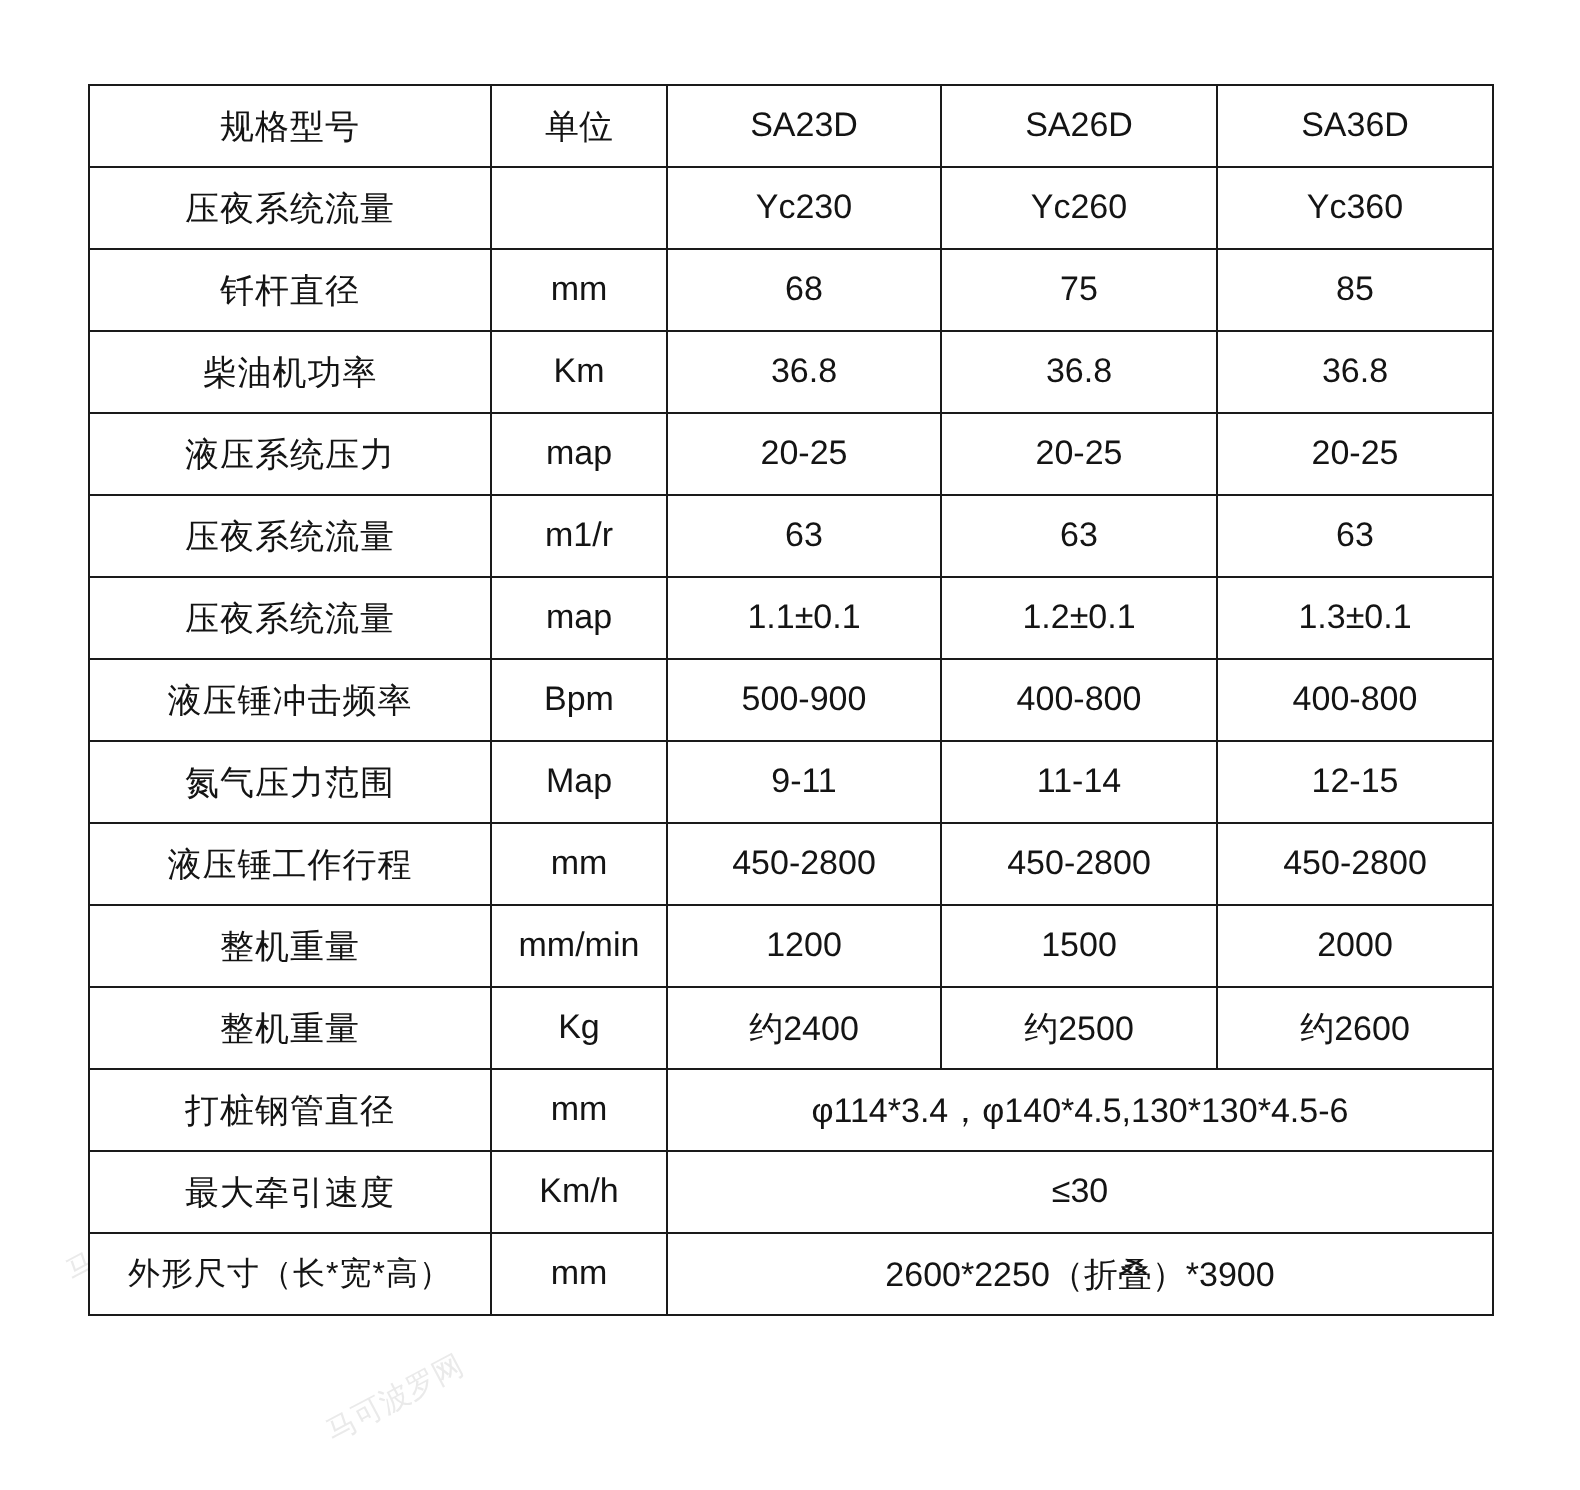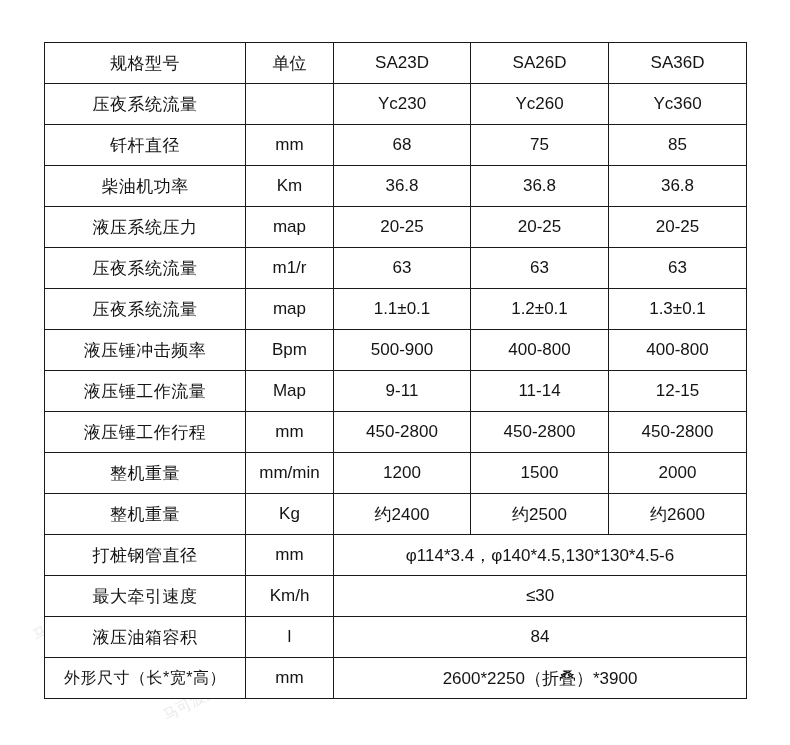"液压锤工作流量" td.label { text: 液压锤工作流量 -> 氮气压力范围 }
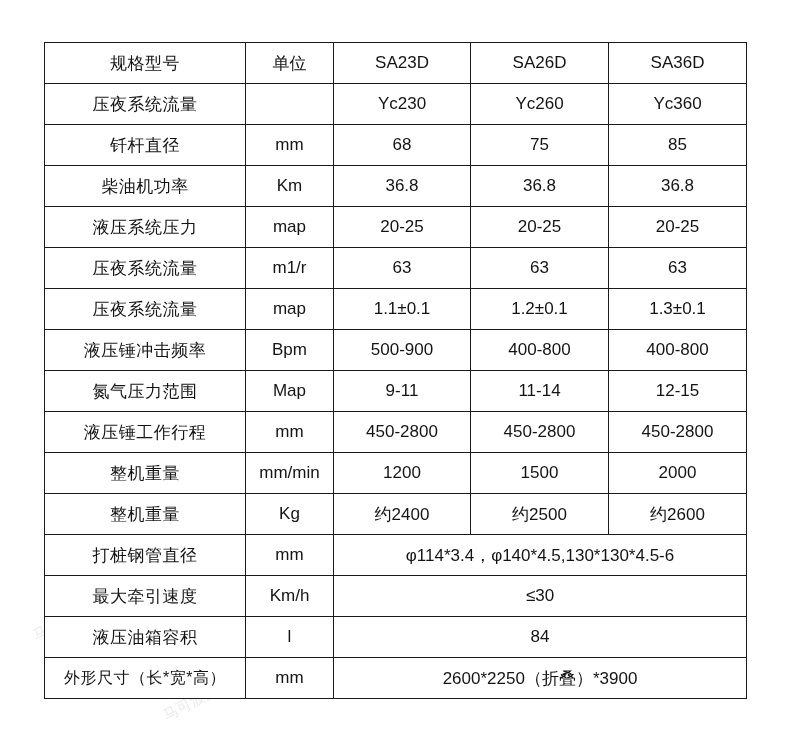"液压油箱容积" tr { html: <tr> <td>液压油箱容积</td> <td>l</td> <td>84</td> </tr> -> none }
